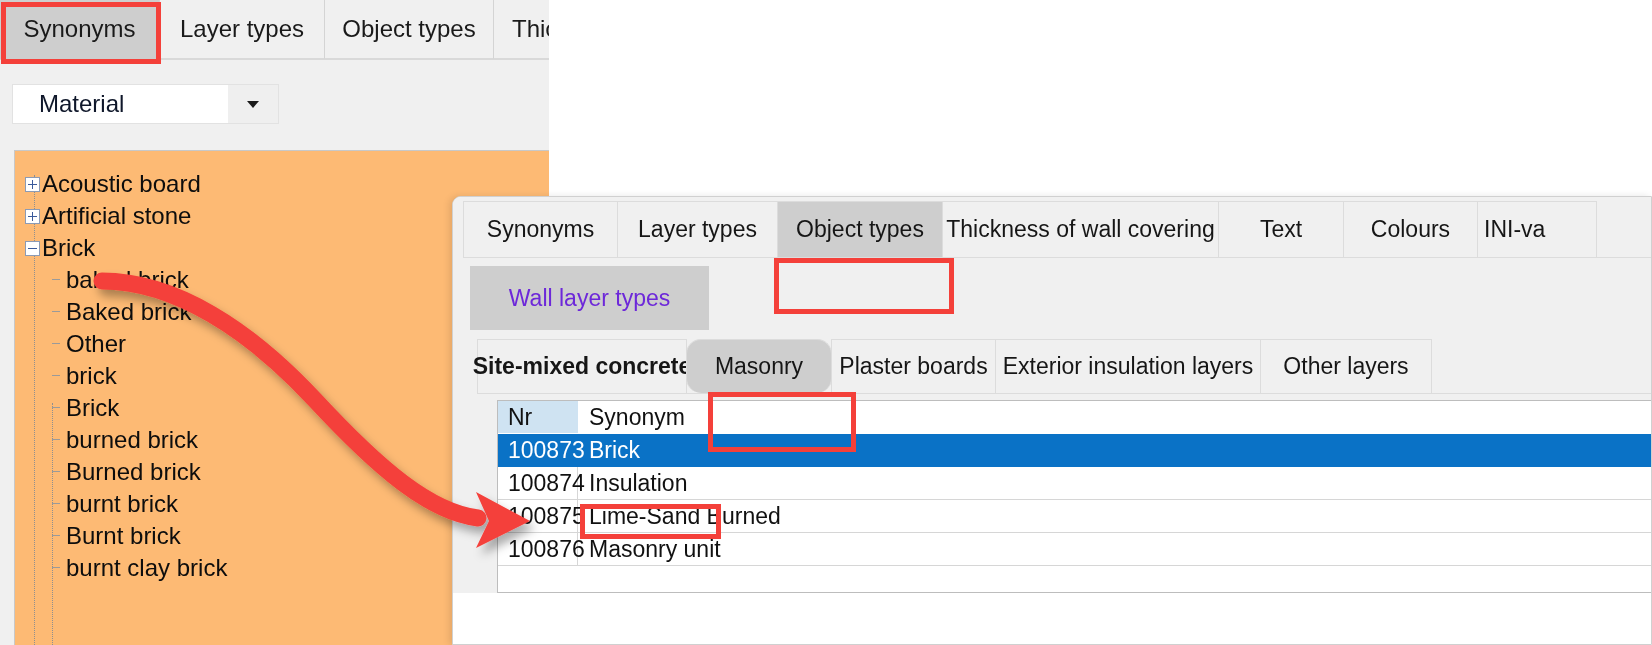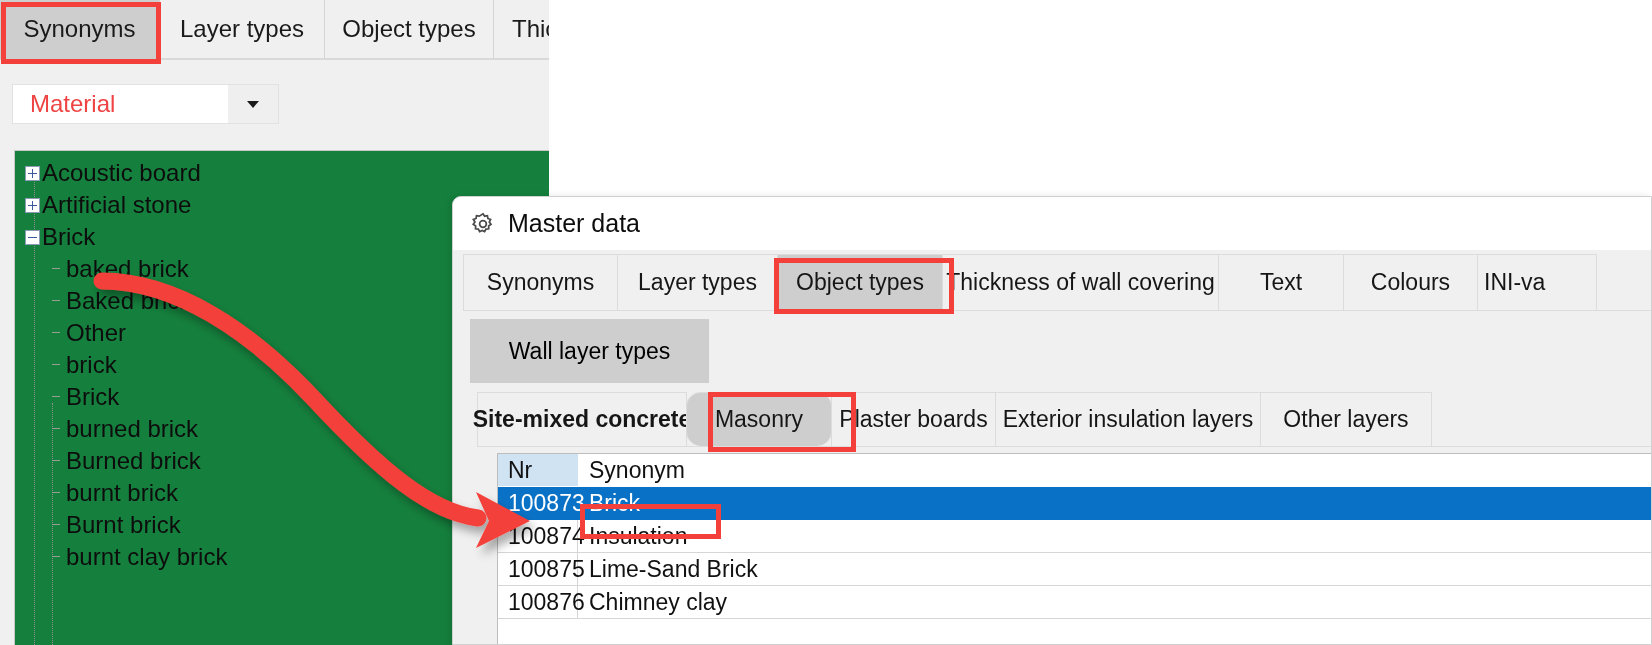"Material" #back-combo-value { color: #ef4444 -> #0f172a; padding-left: 17px -> 26px }
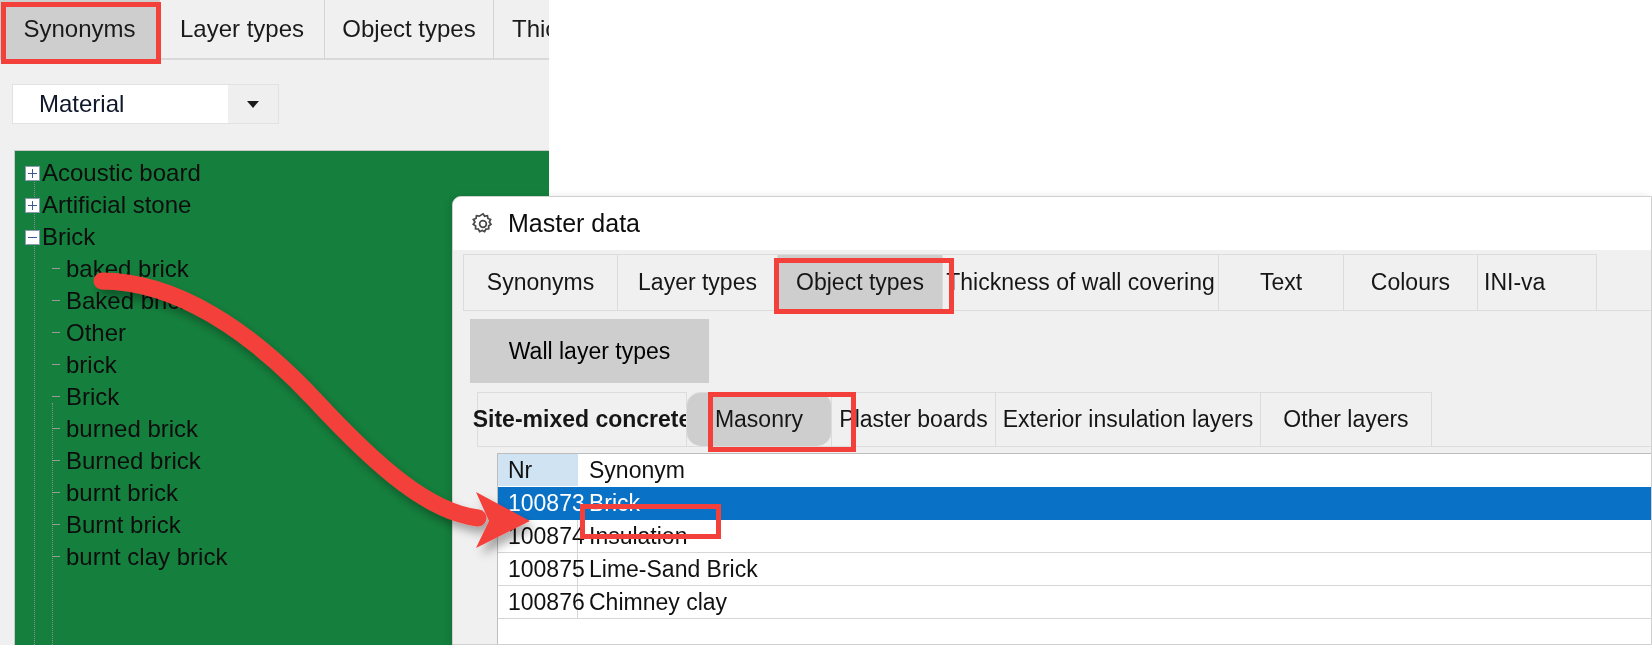"Acoustic board" #back-tree { background: #15803d -> #fdba74; padding-top: 6px -> 17px }
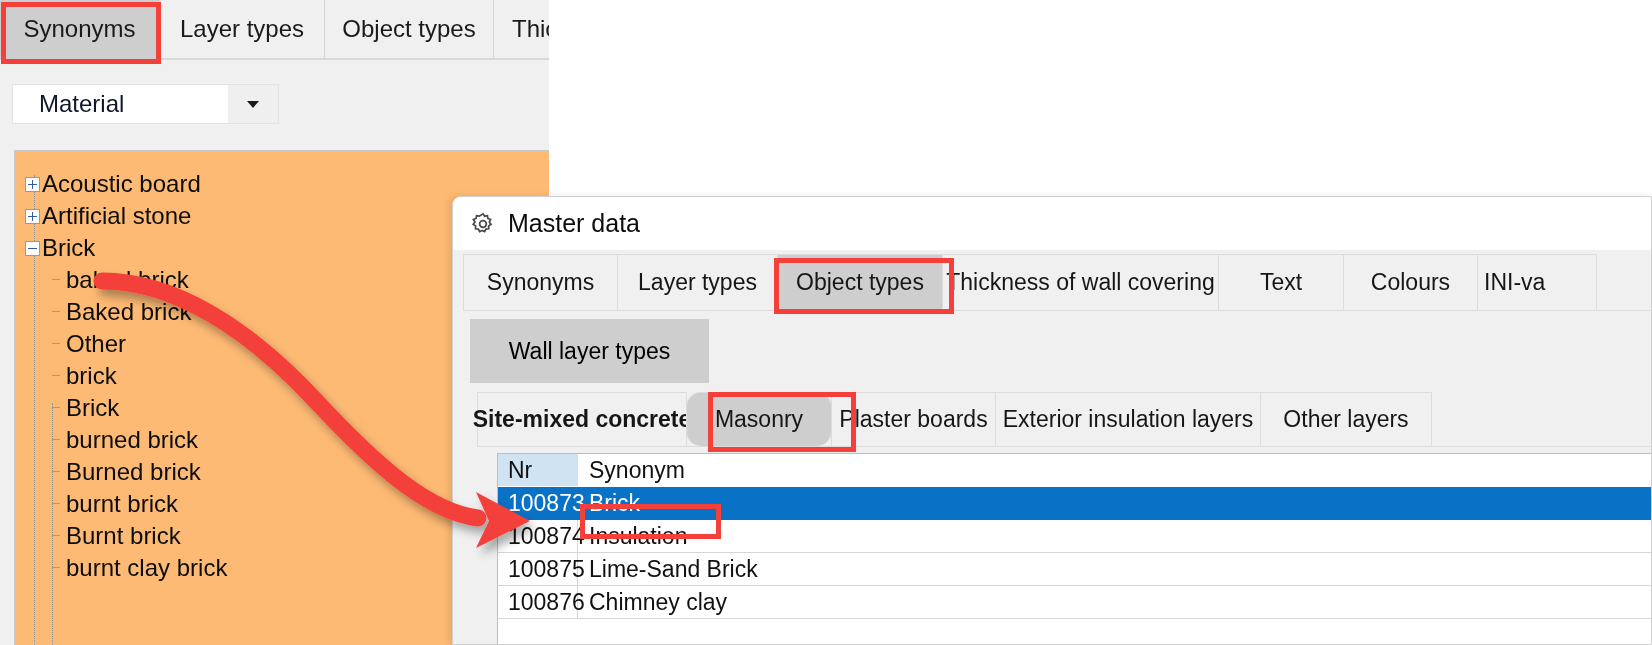"Master data" div { html: <div> <span> <svg> <circle></circle> <path></path> </svg> </span> <span>Master data</span> </div> -> none }
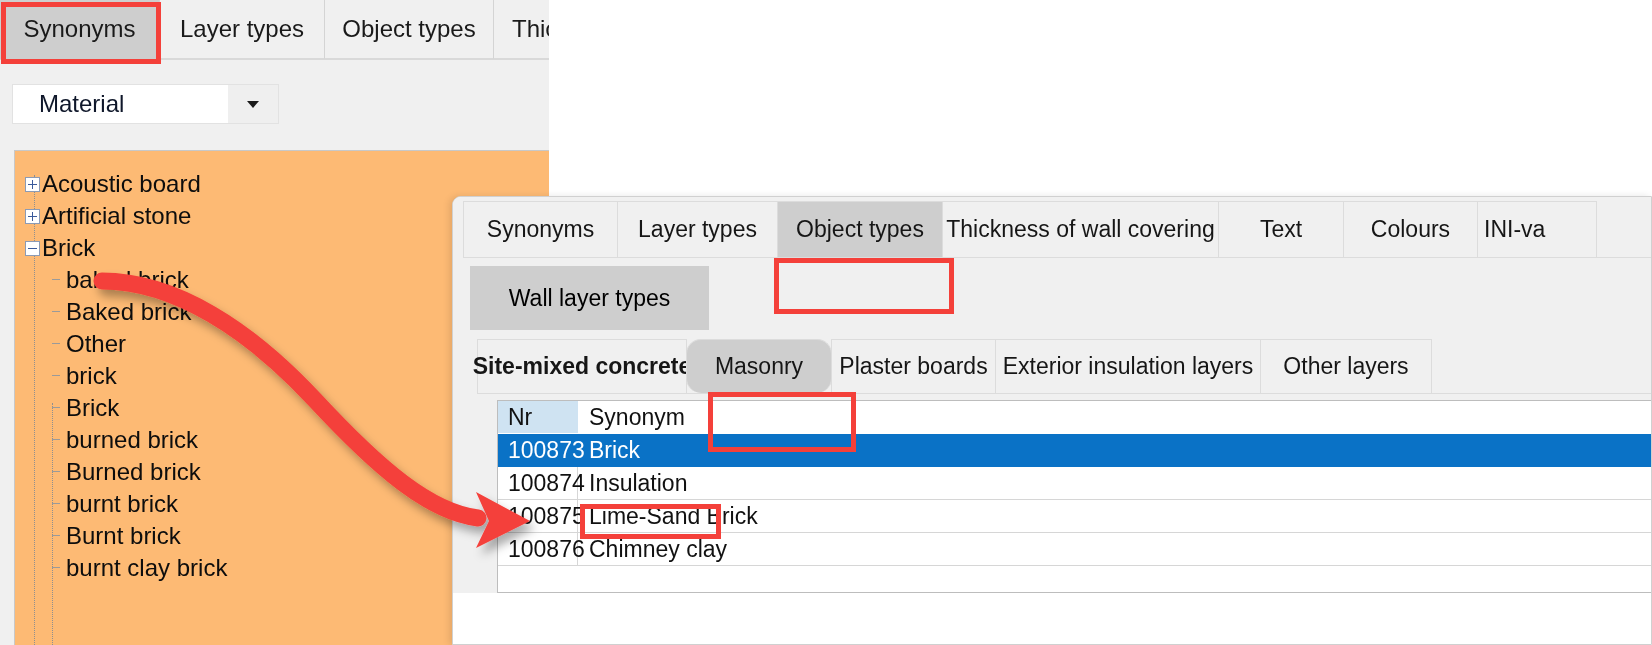"Wall layer types" .tabg { color: #000000 -> #6d28d9 }
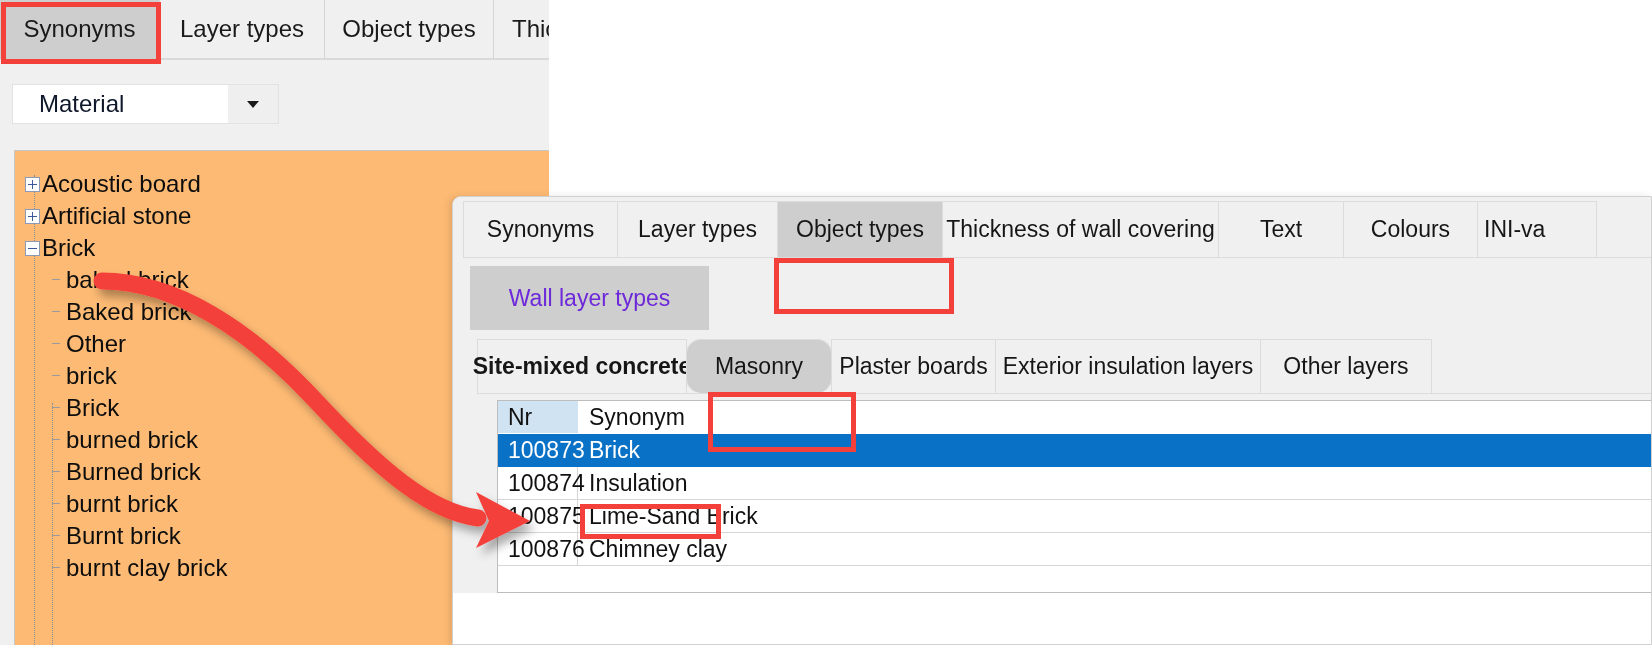"Lime-Sand Brick" div.gcell-syn { text: Brick -> Burned }
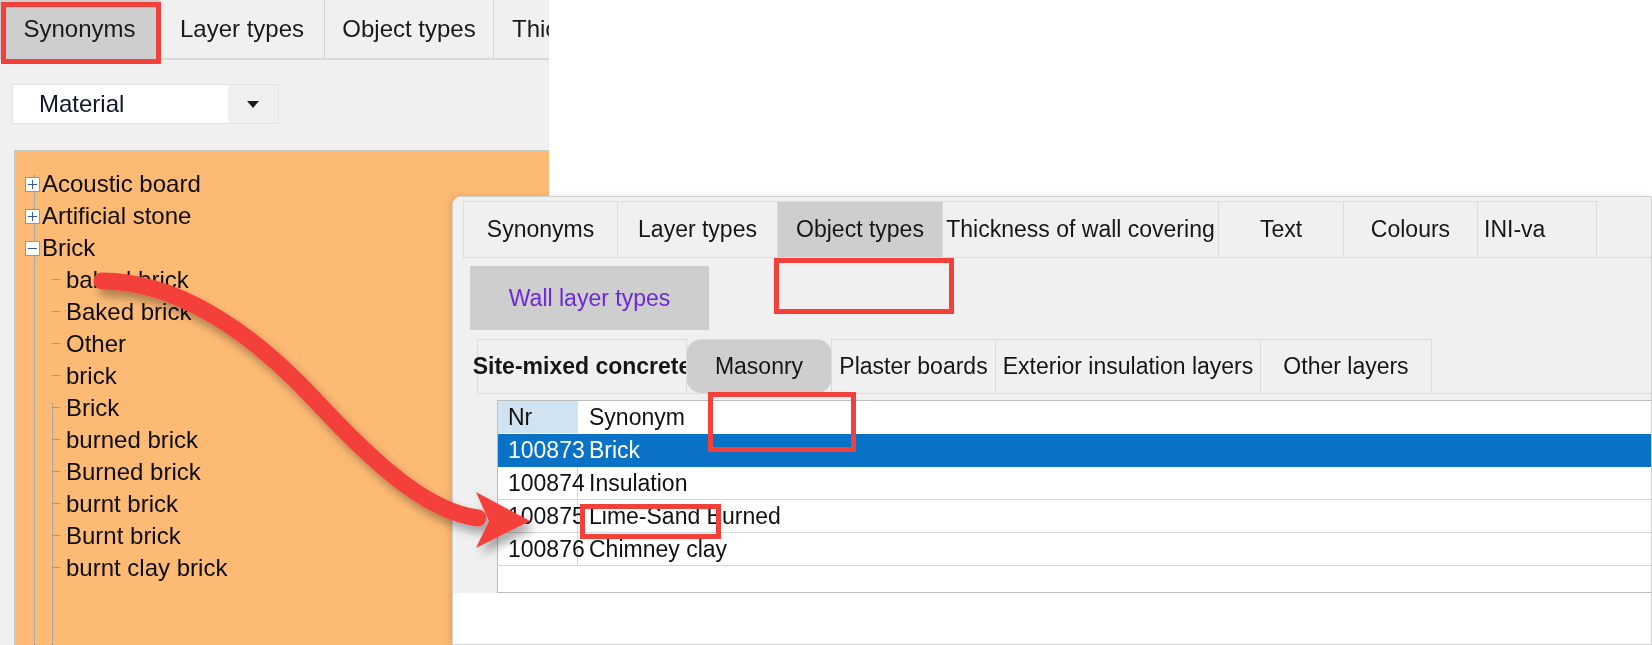"Chimney clay" div.gcell-syn { text: Chimney clay -> Masonry unit }
